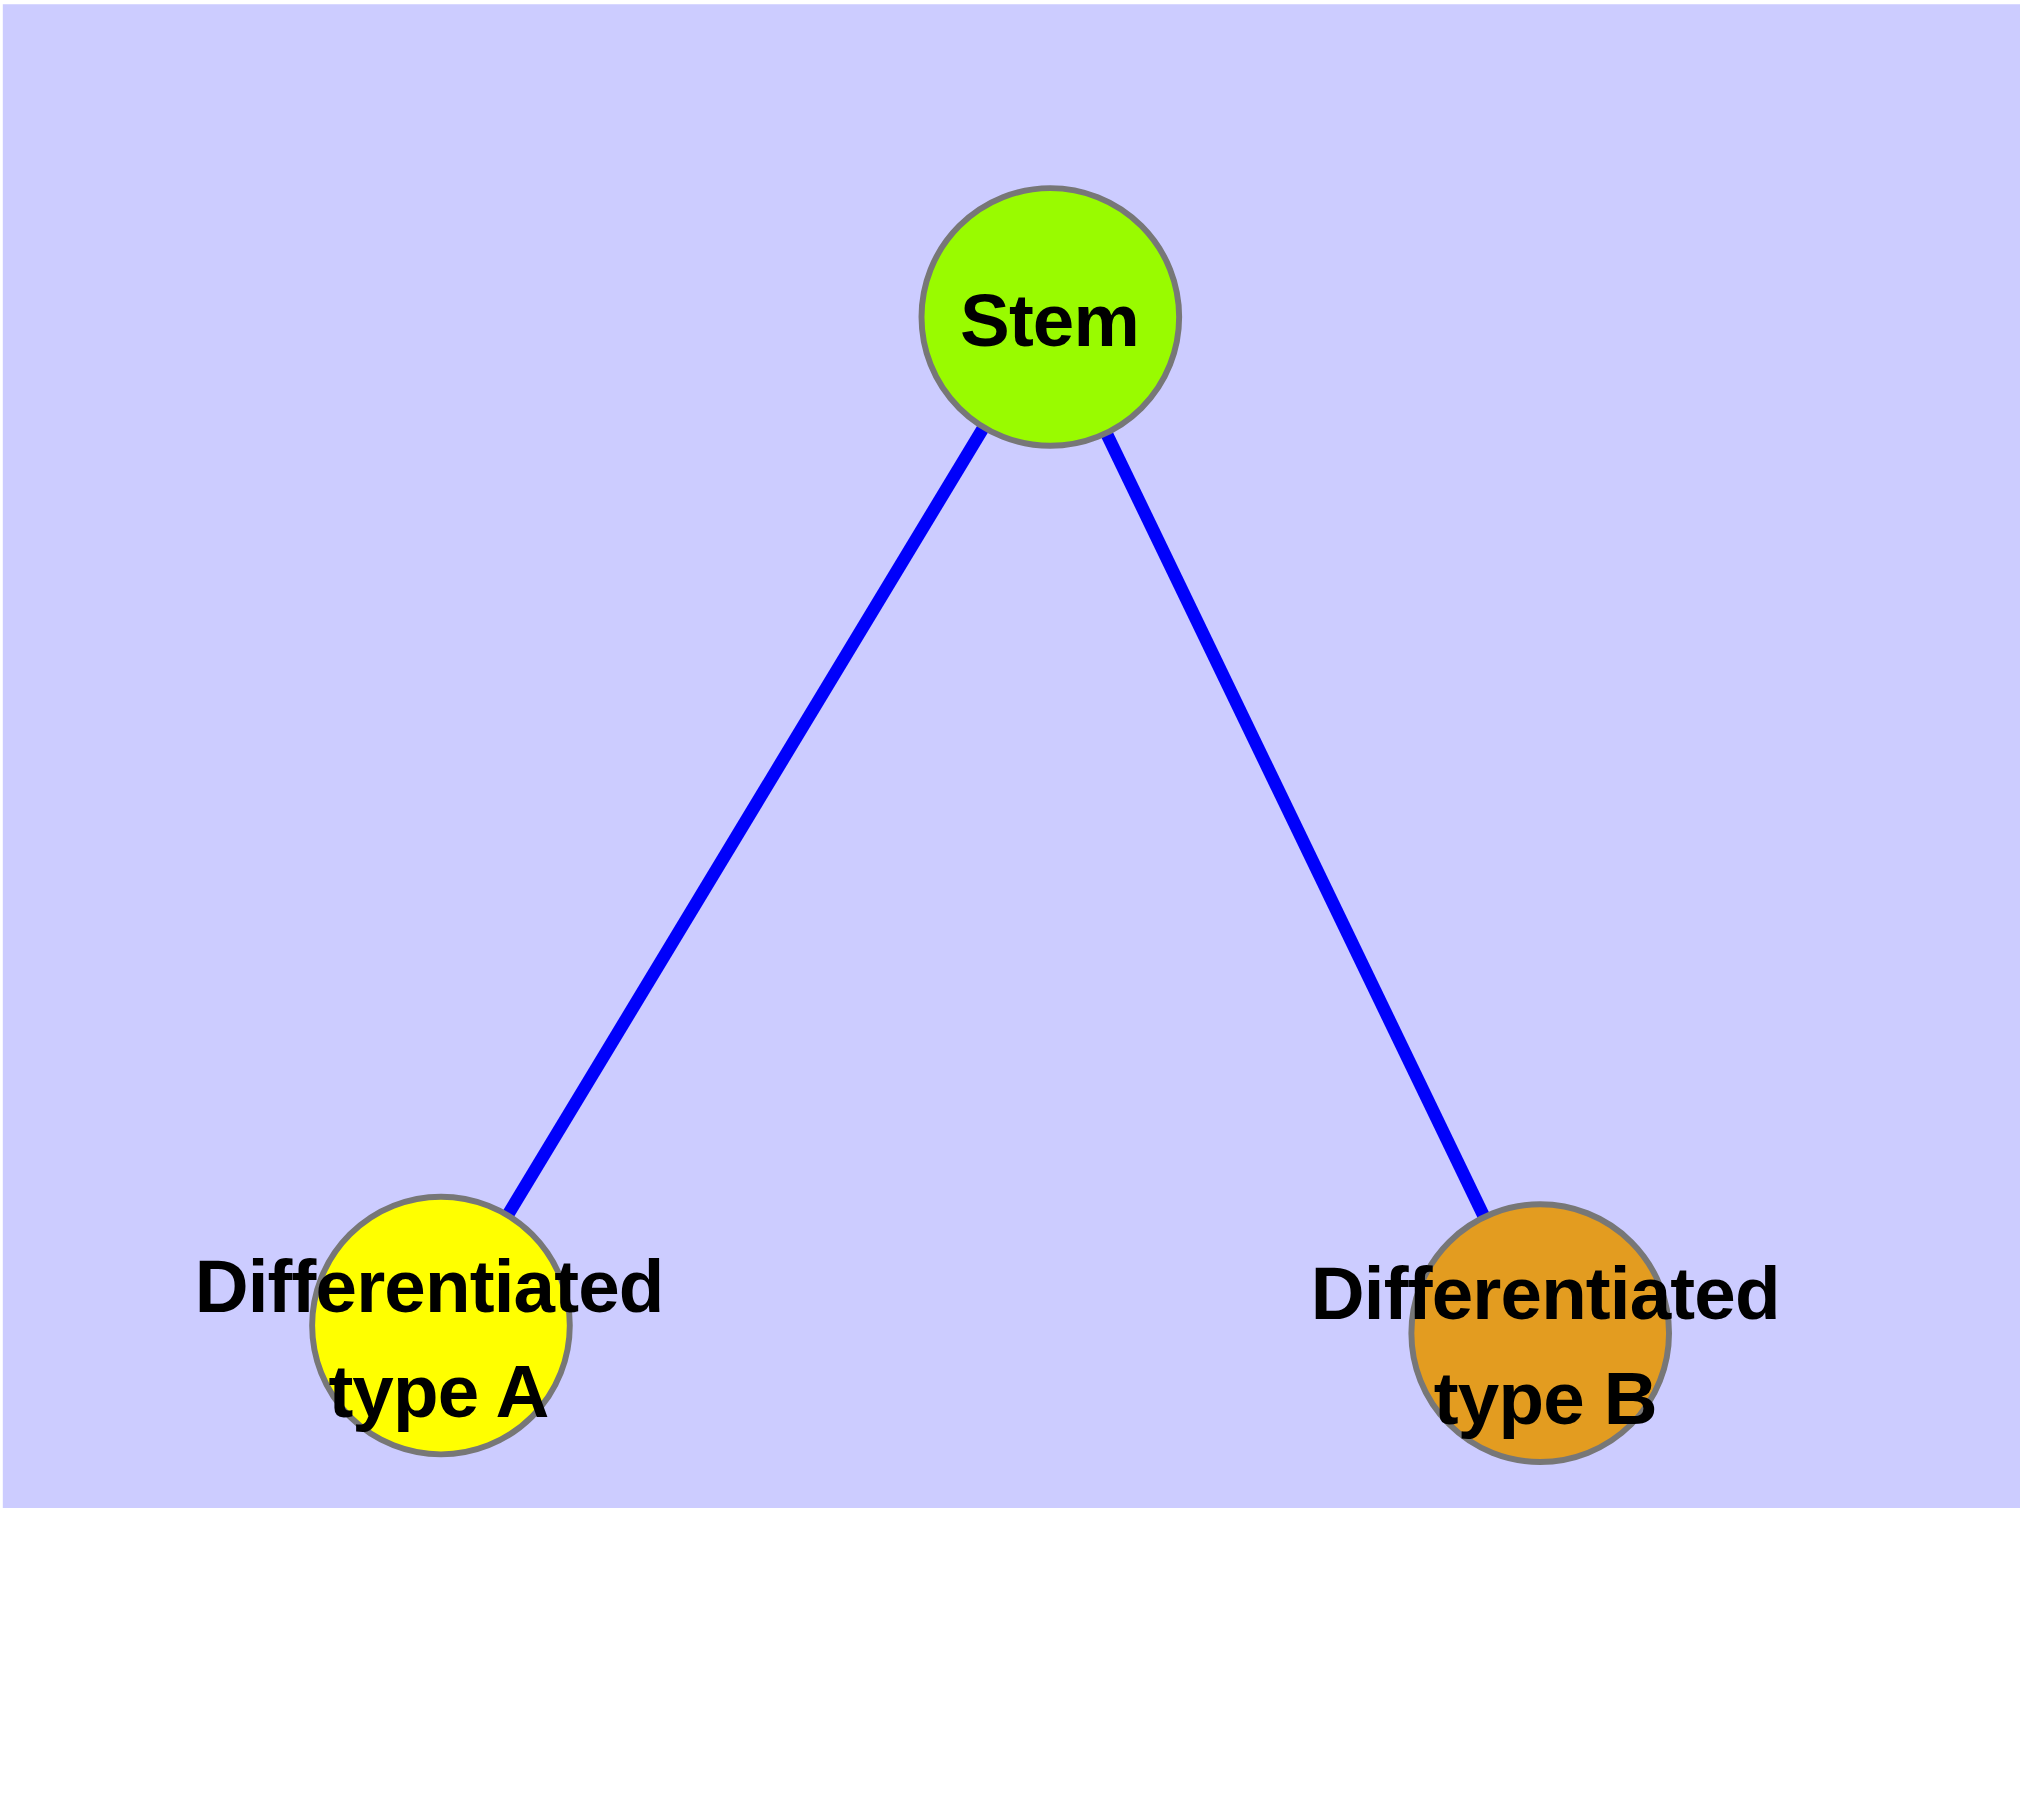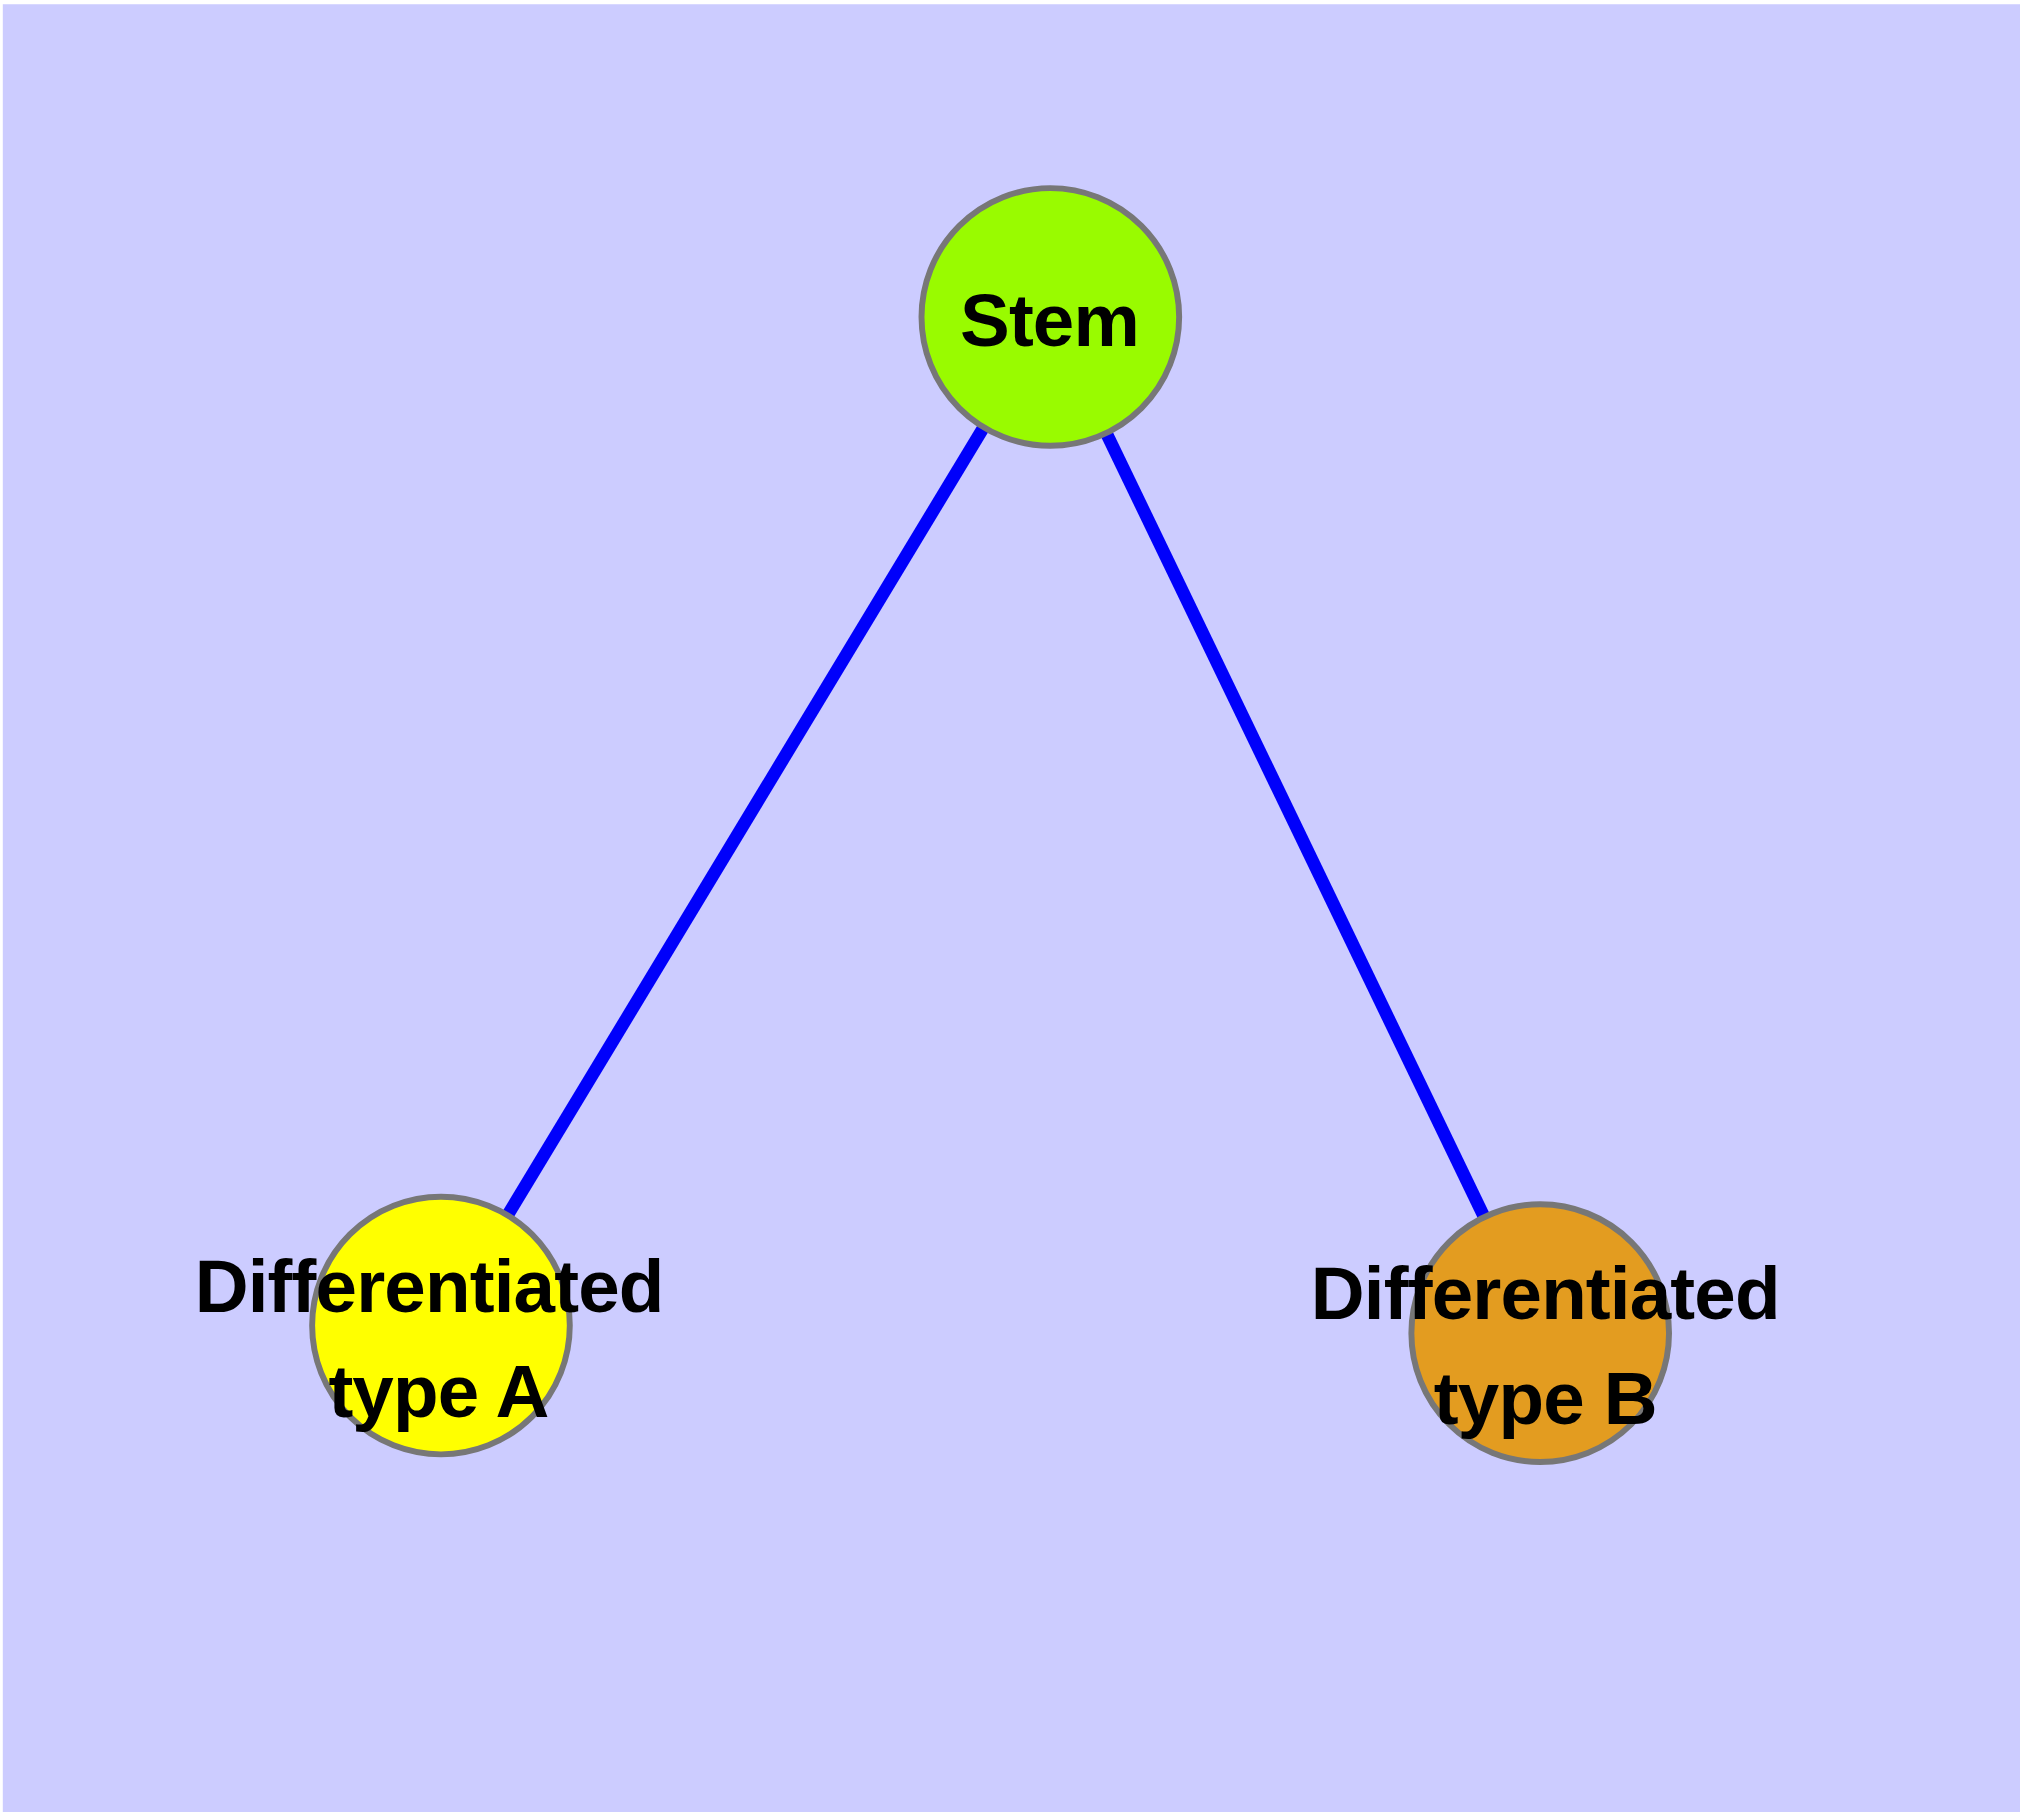"Stem" .canvas-wrap { height: 1812px -> 1508px }
